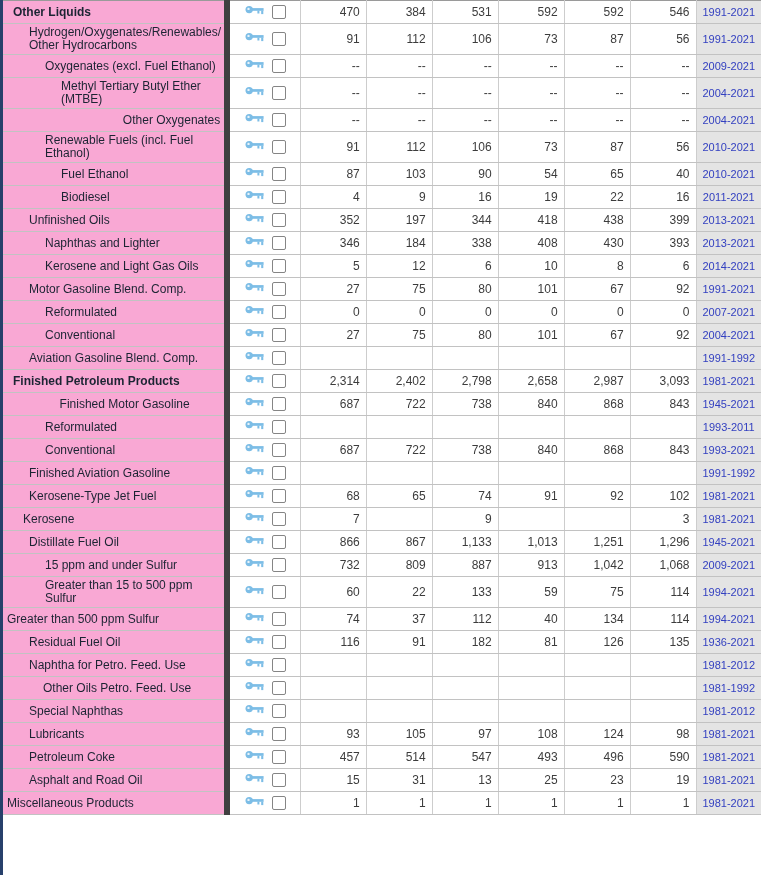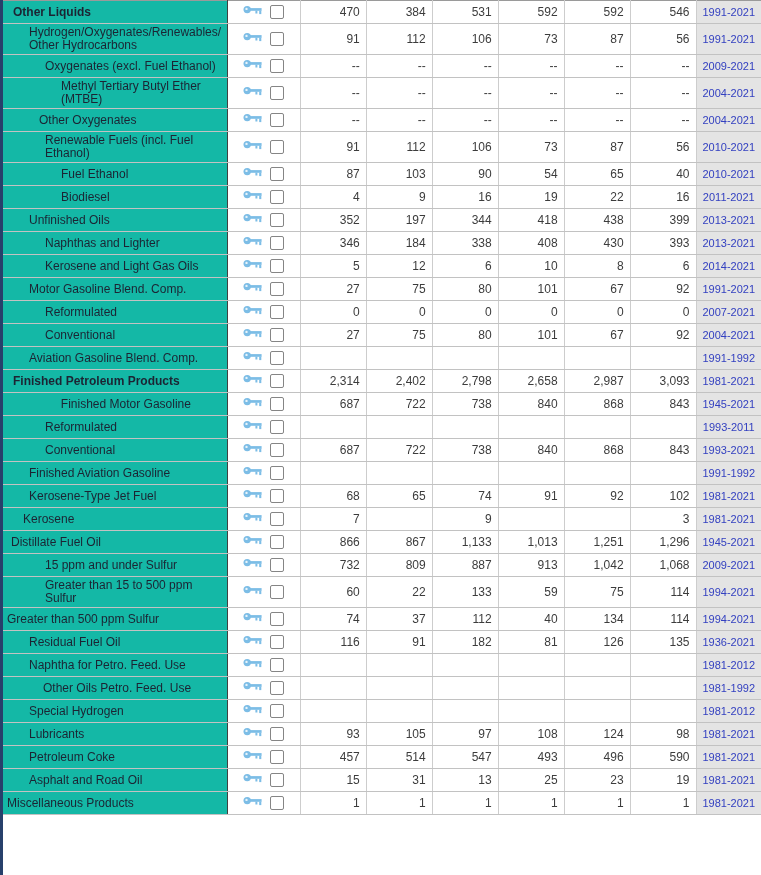"Other Liquids" td.label { background: #14b8a6 -> #f9a8d4; border-right: 1px solid #404040 -> 6px solid #404040 }
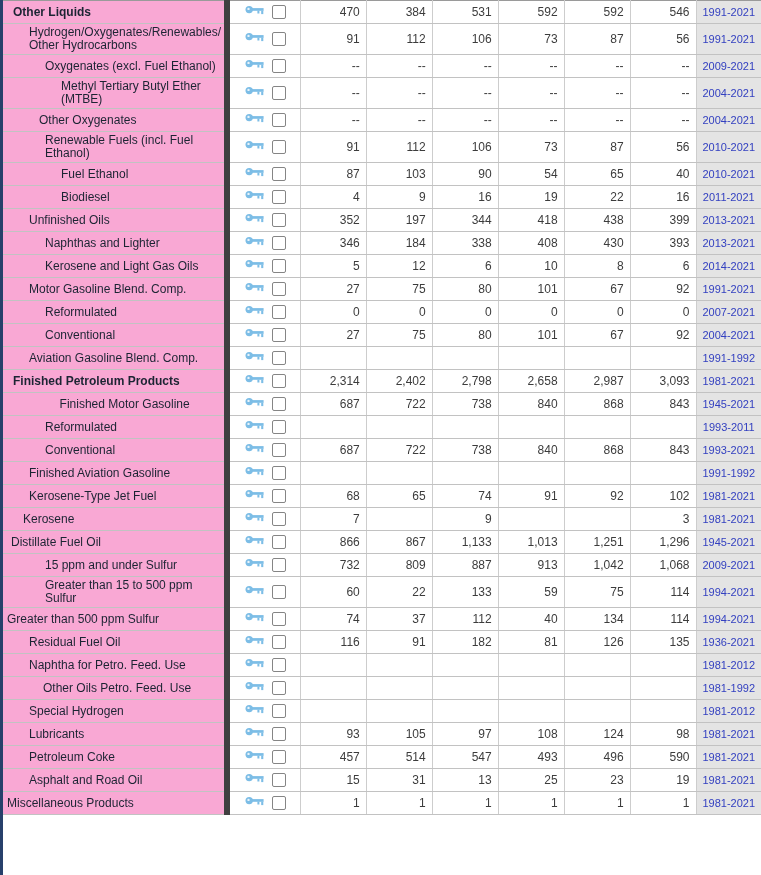"Other Oxygenates" td.label { text-align: none -> right }
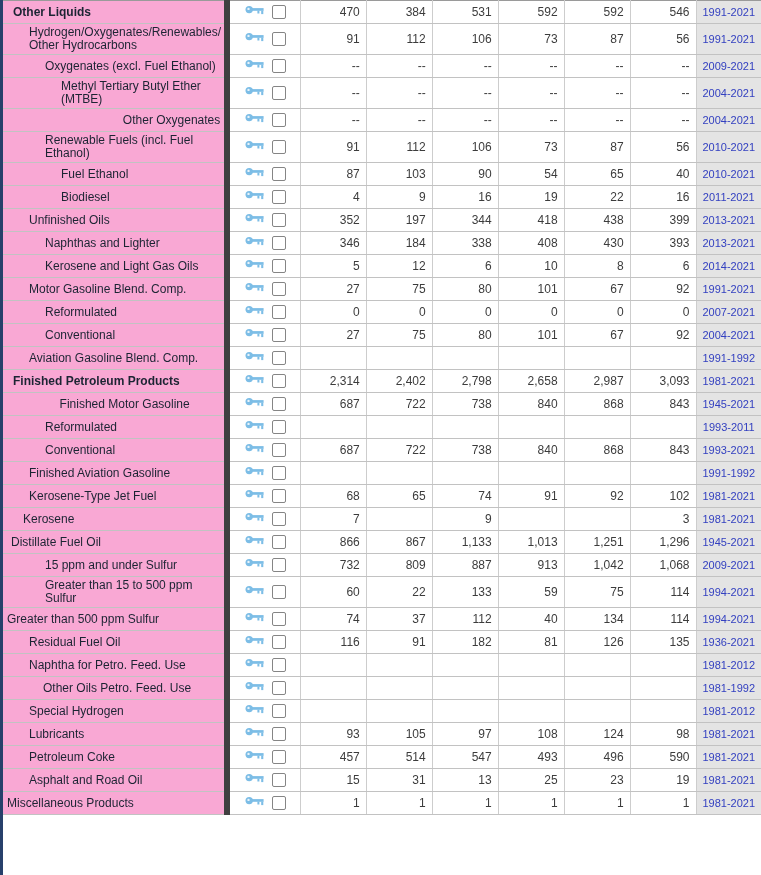"Distillate Fuel Oil" td.label { padding-left: 8px -> 26px }
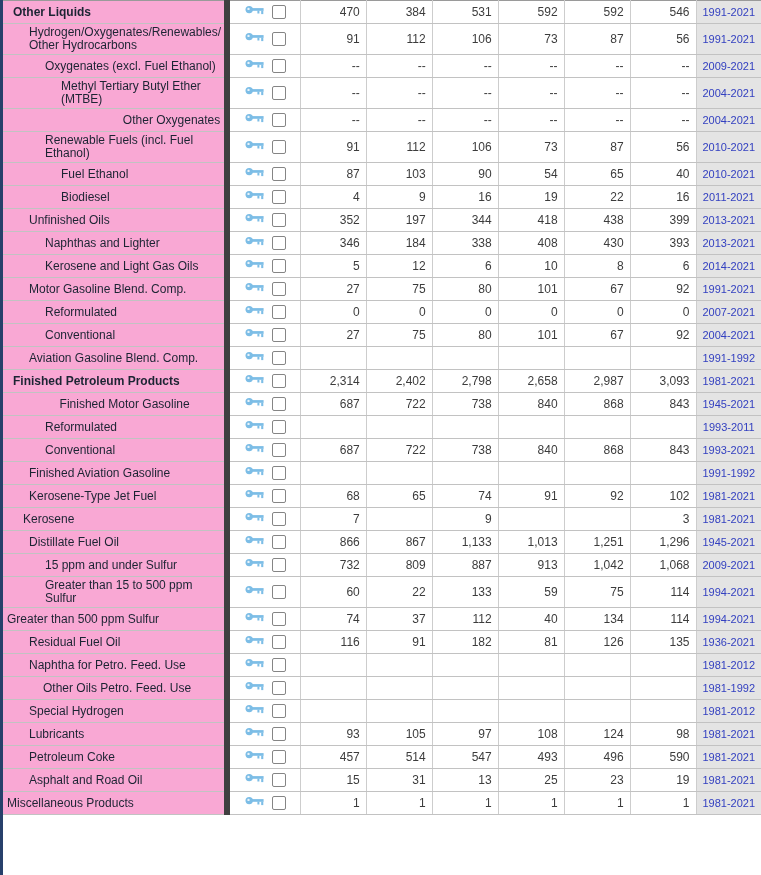"Special Hydrogen" span.lbl { text: Hydrogen -> Naphthas }
